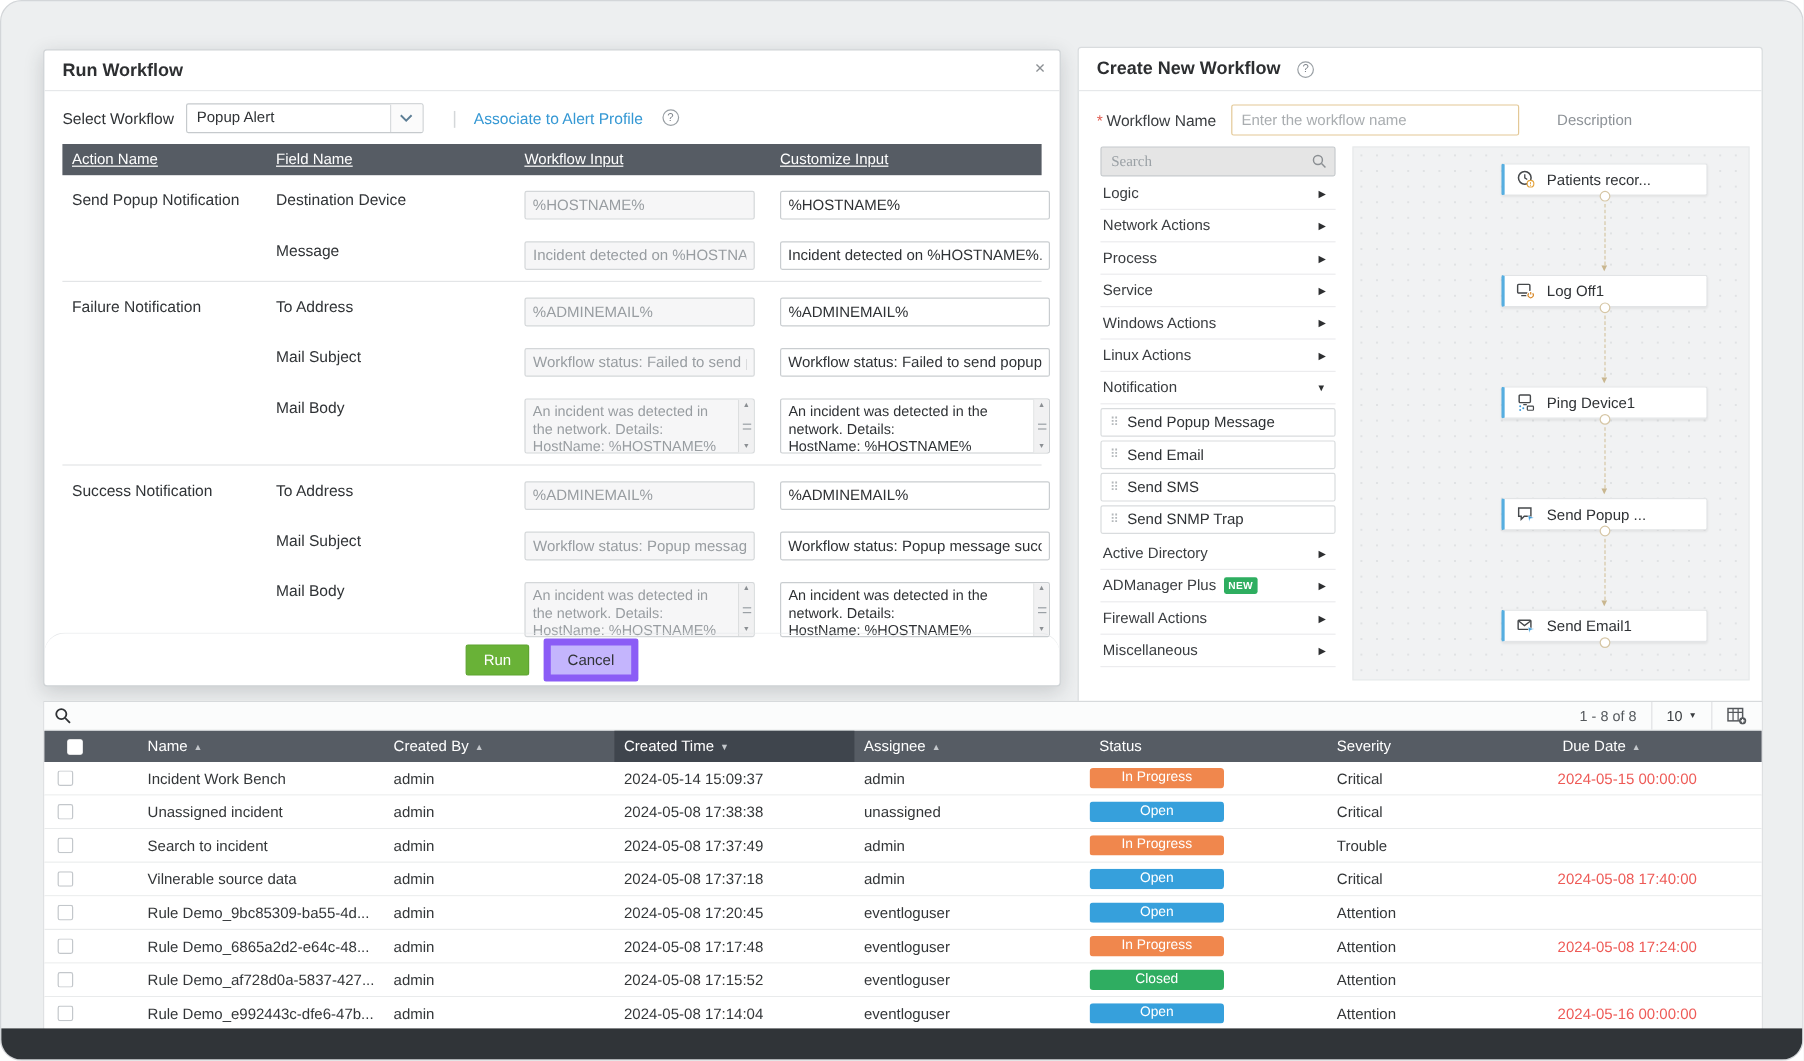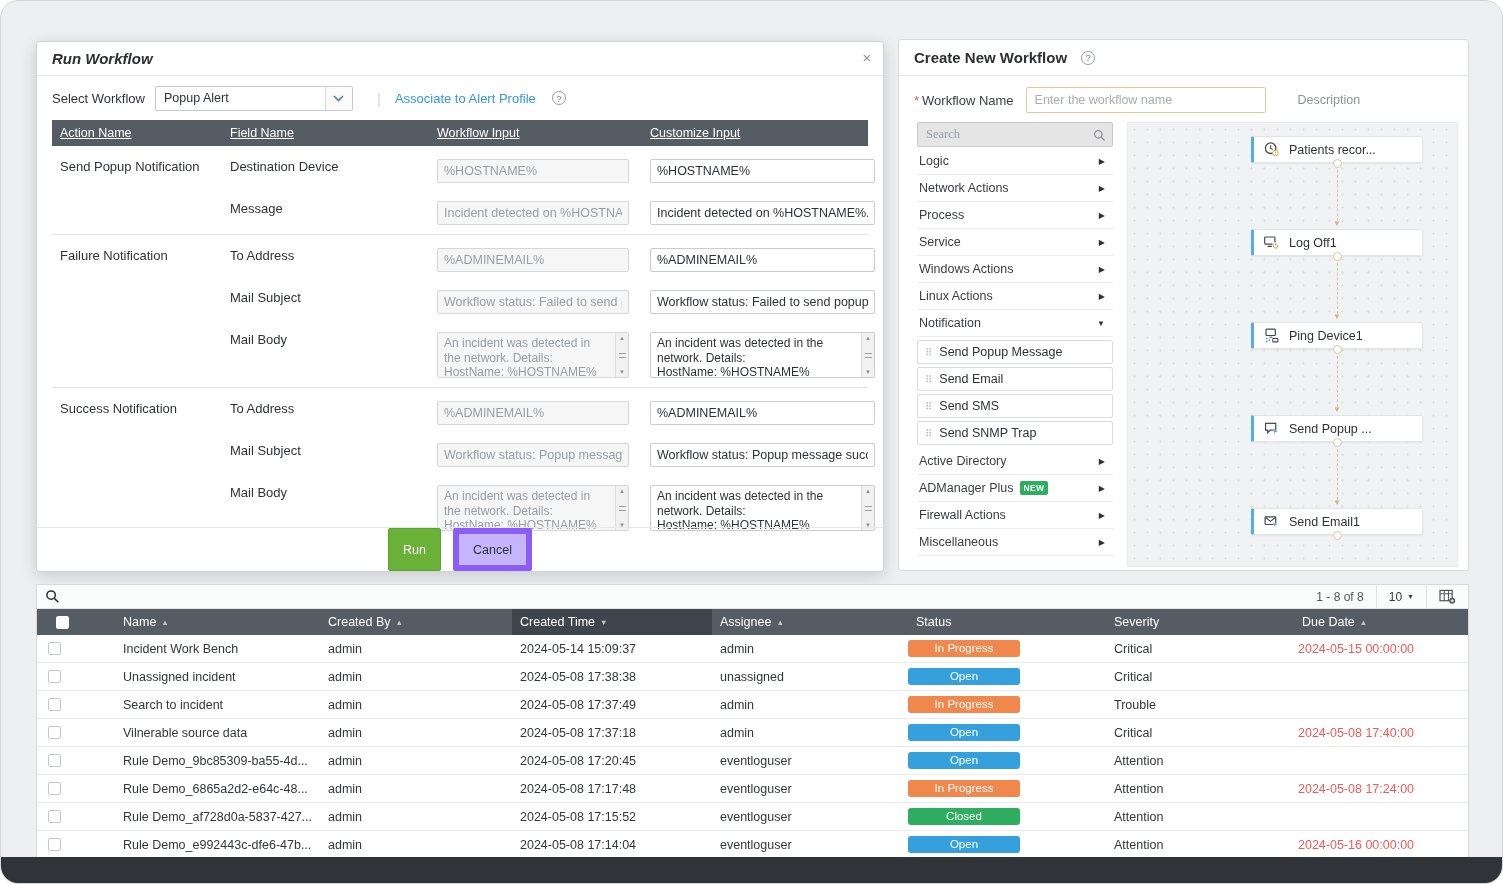"Run Workflow" .dlg-header { font-style: italic -> none }
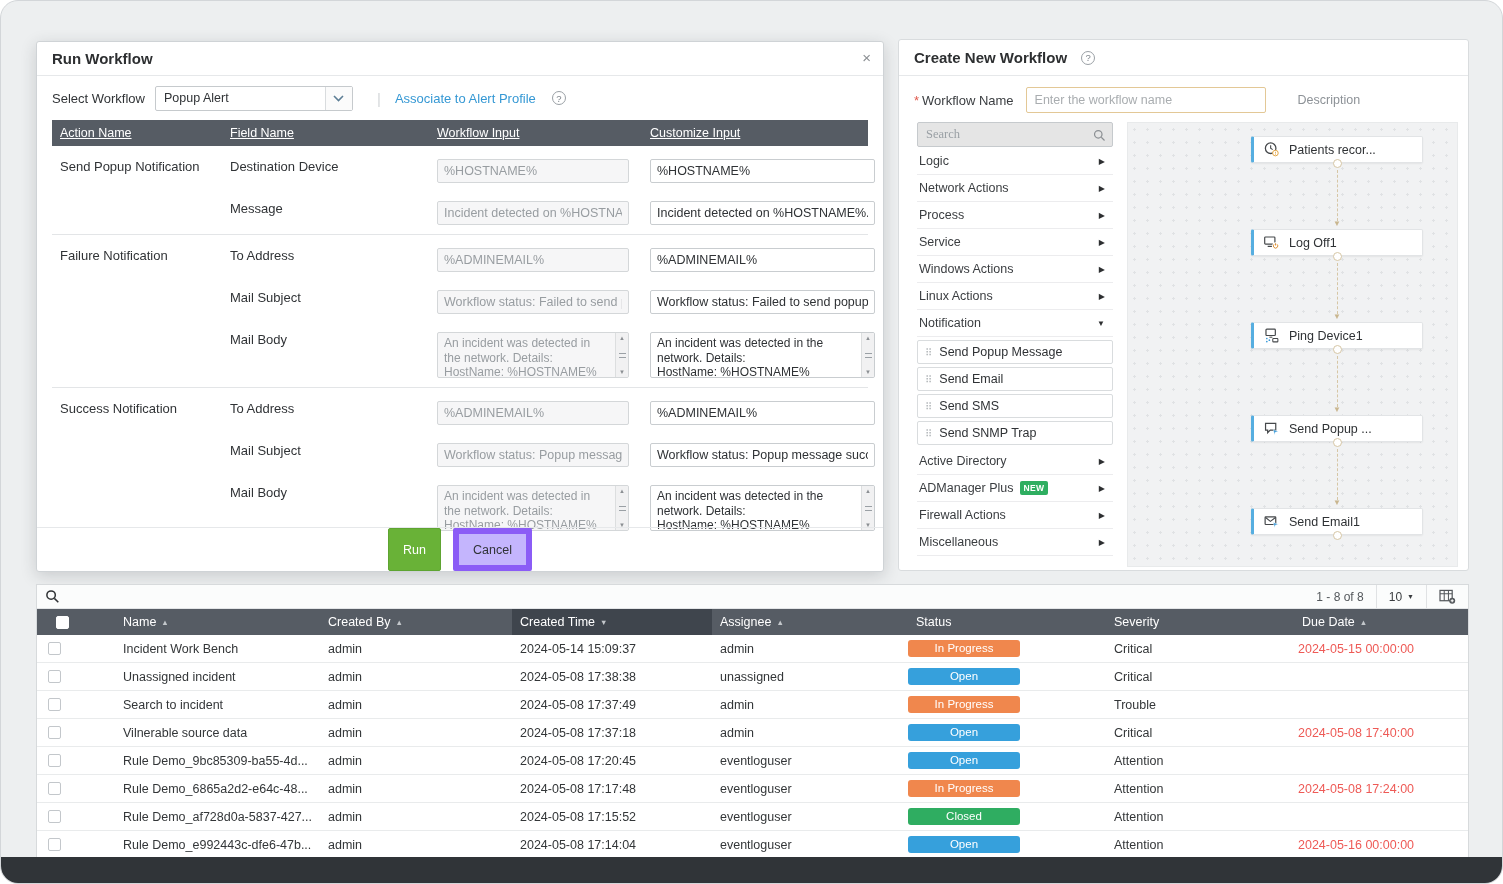"Create New Workflow" .panel { height: 532px -> 622px }
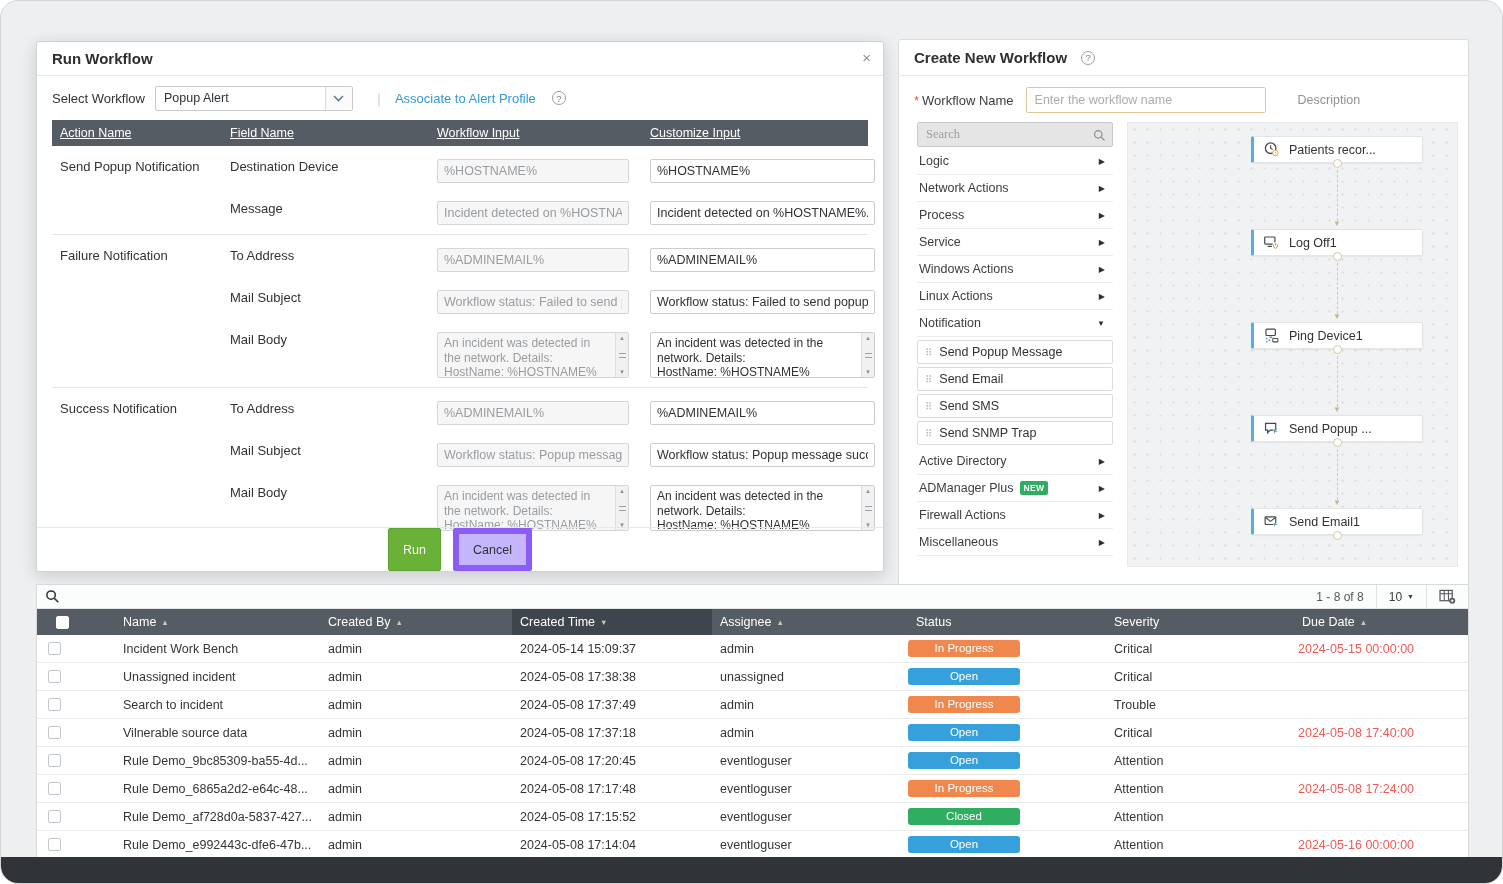"Run" .dlg-footer { align-items: none -> center; border-radius: none -> 17px }
